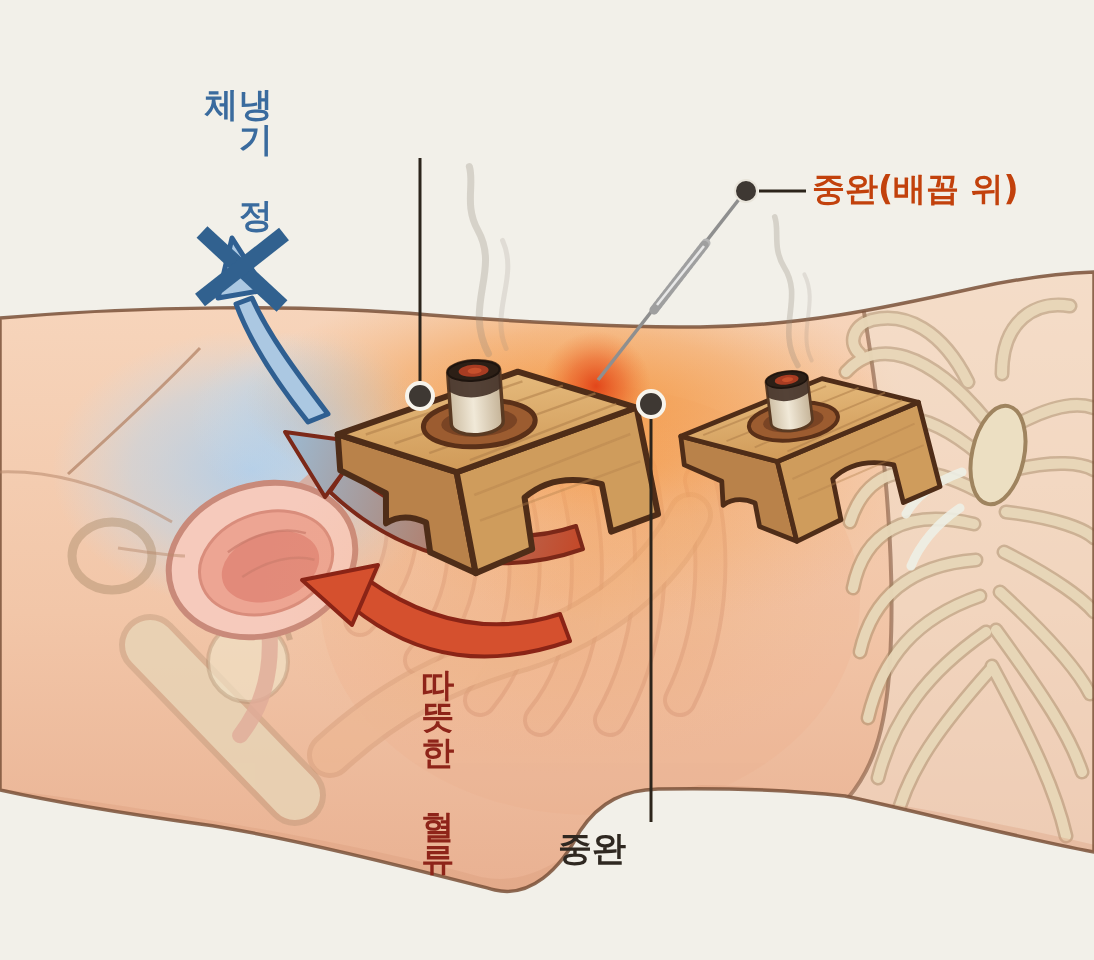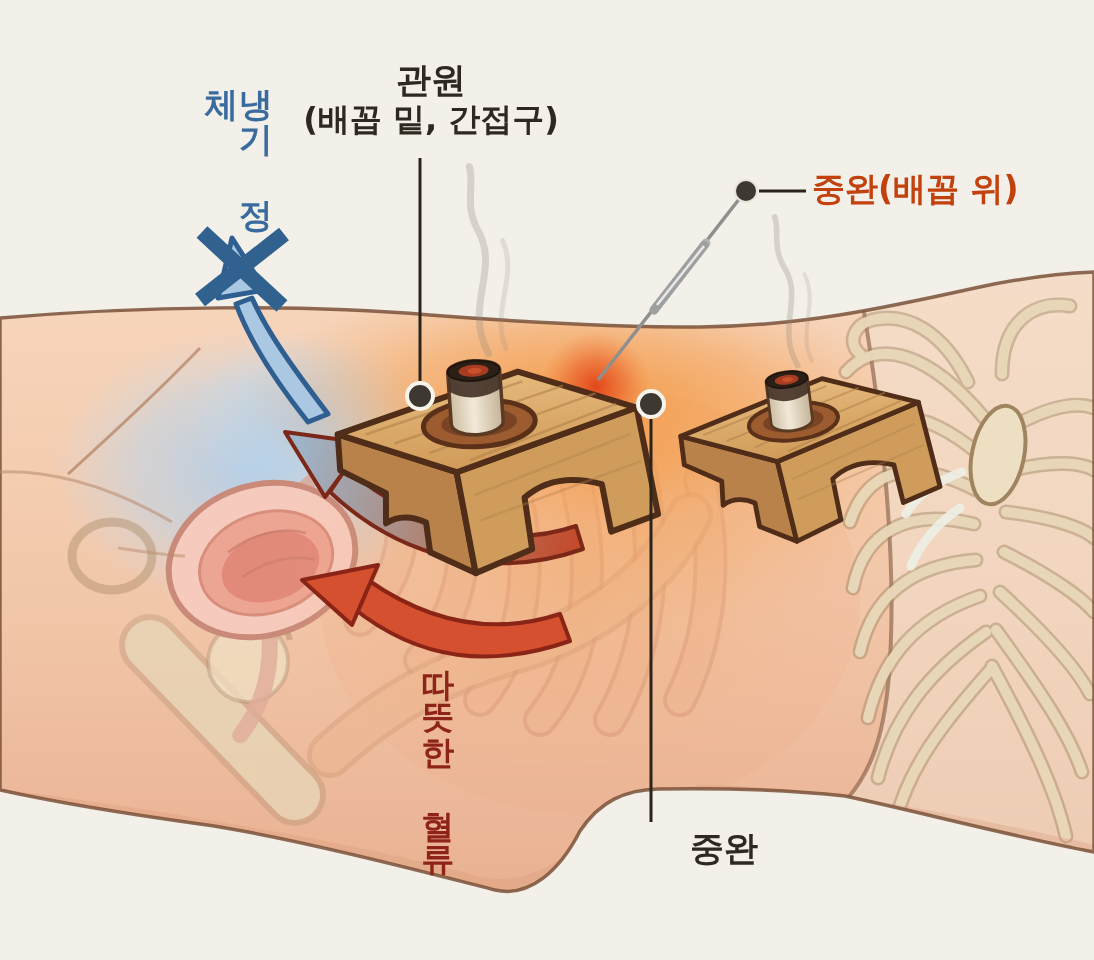"관원" div.label { html: <div> <div>관원</div> <div>(배꼽 밑, 간접구)</div> </div> -> none }
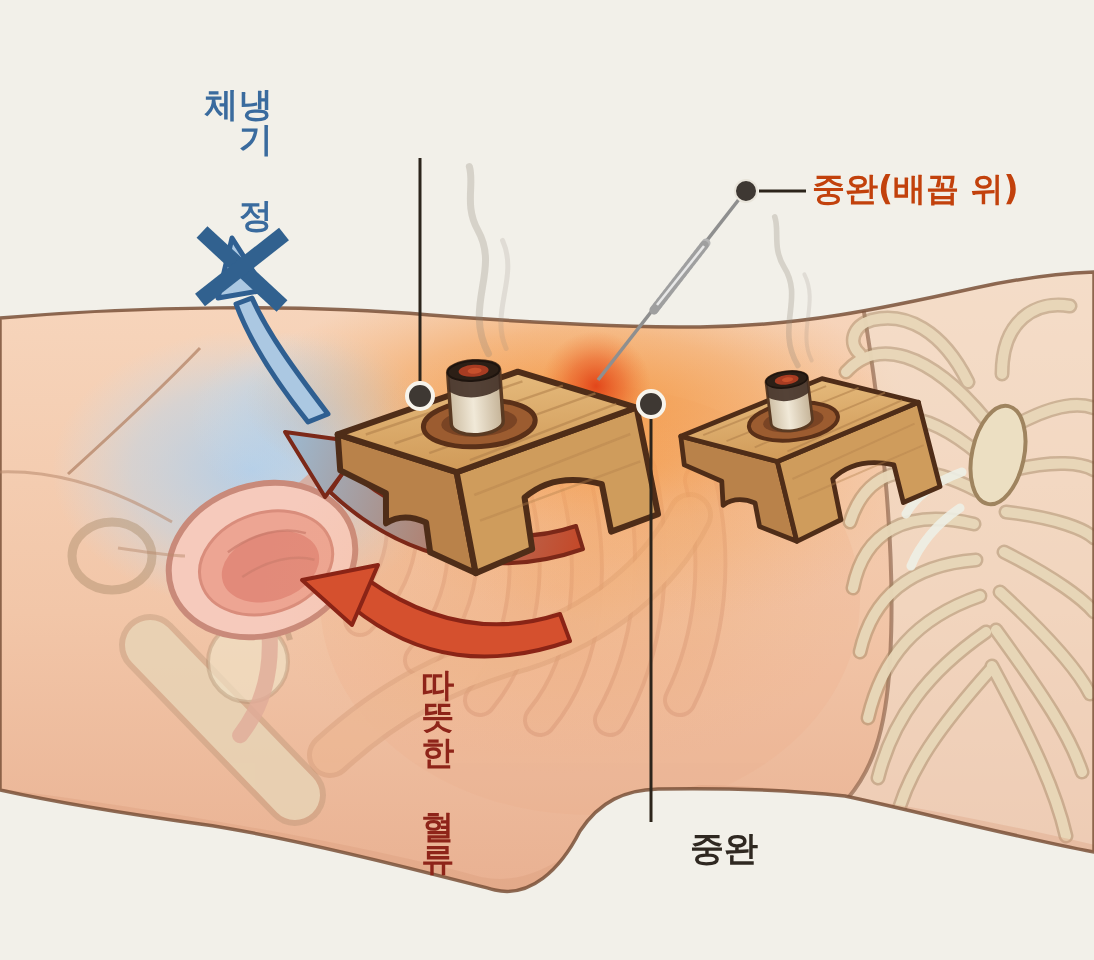"중완" .label-jungwan-point { text-align: right -> left }
